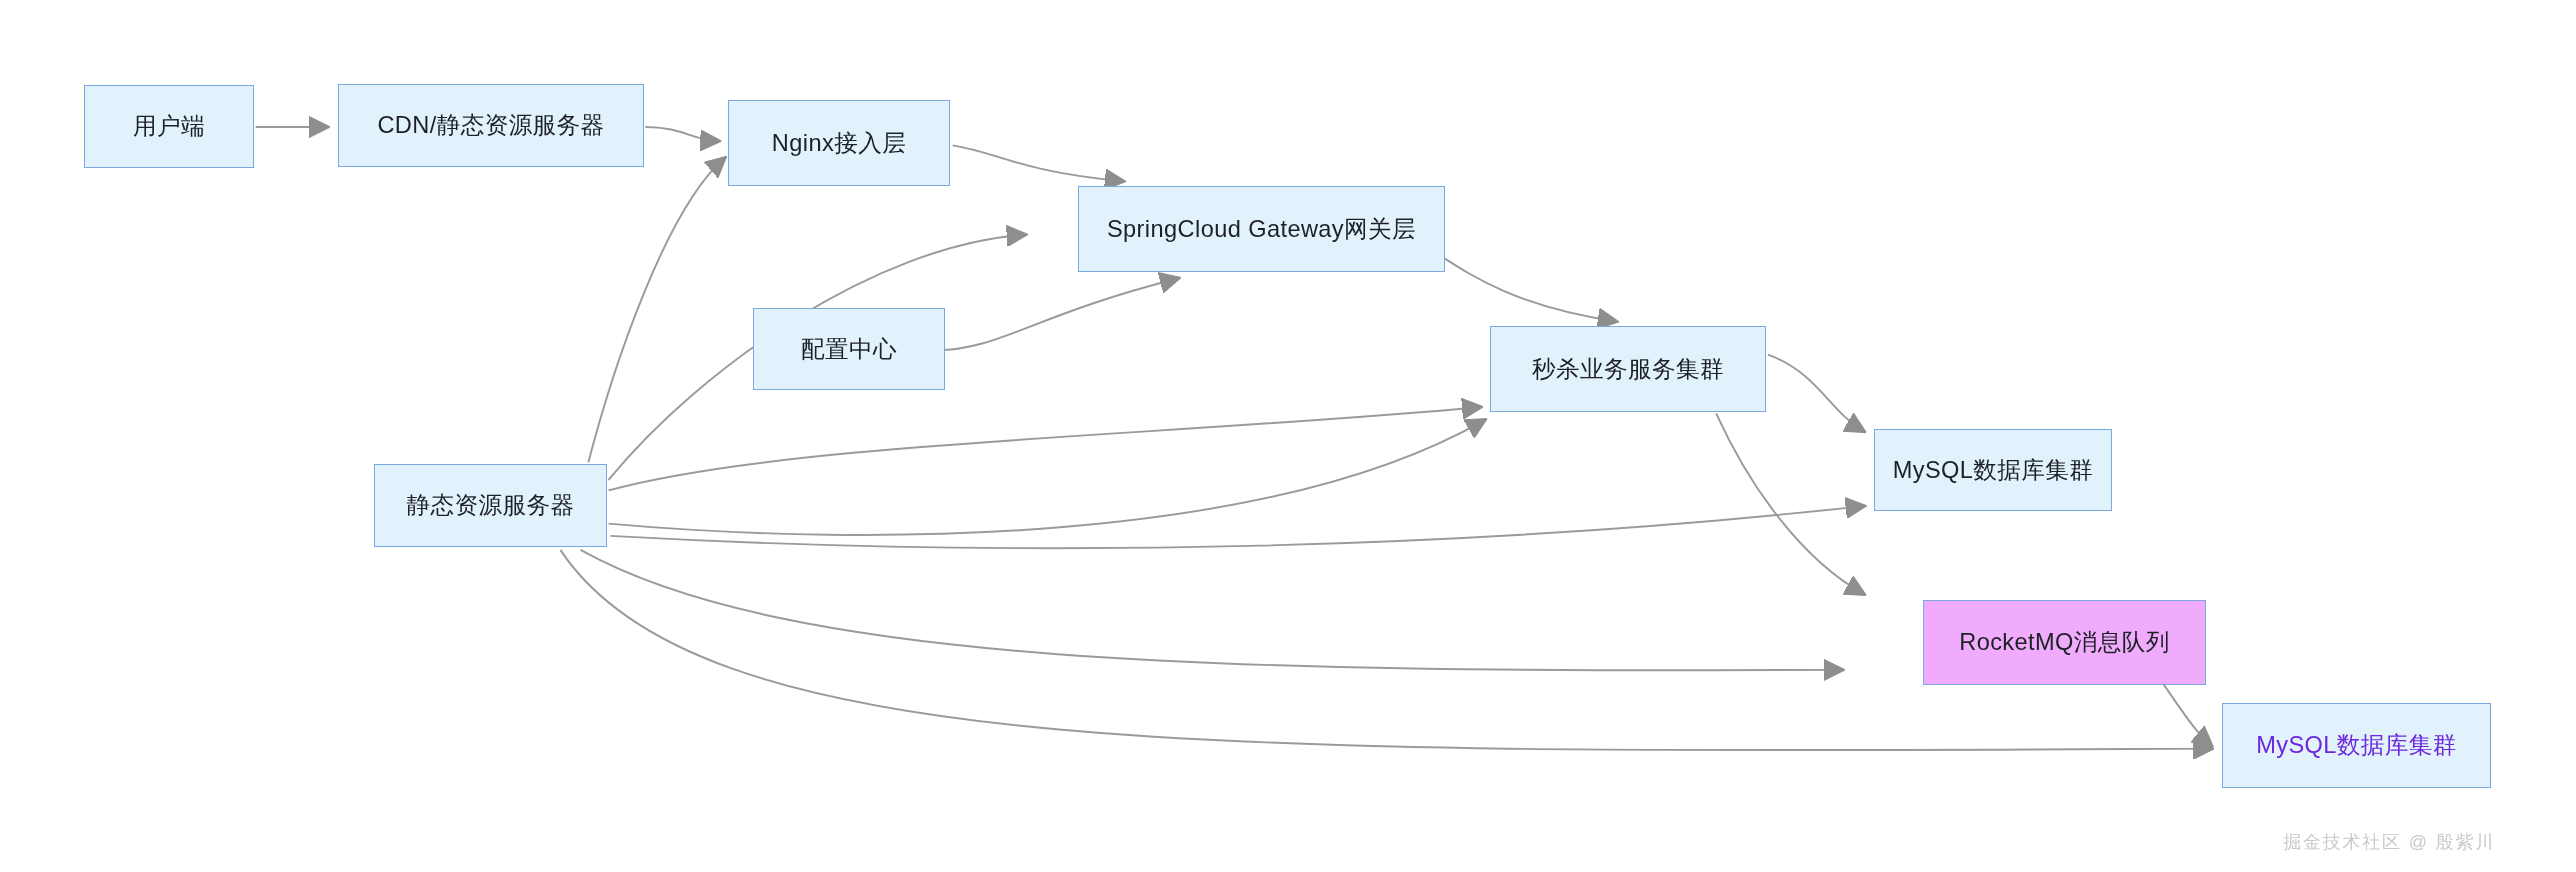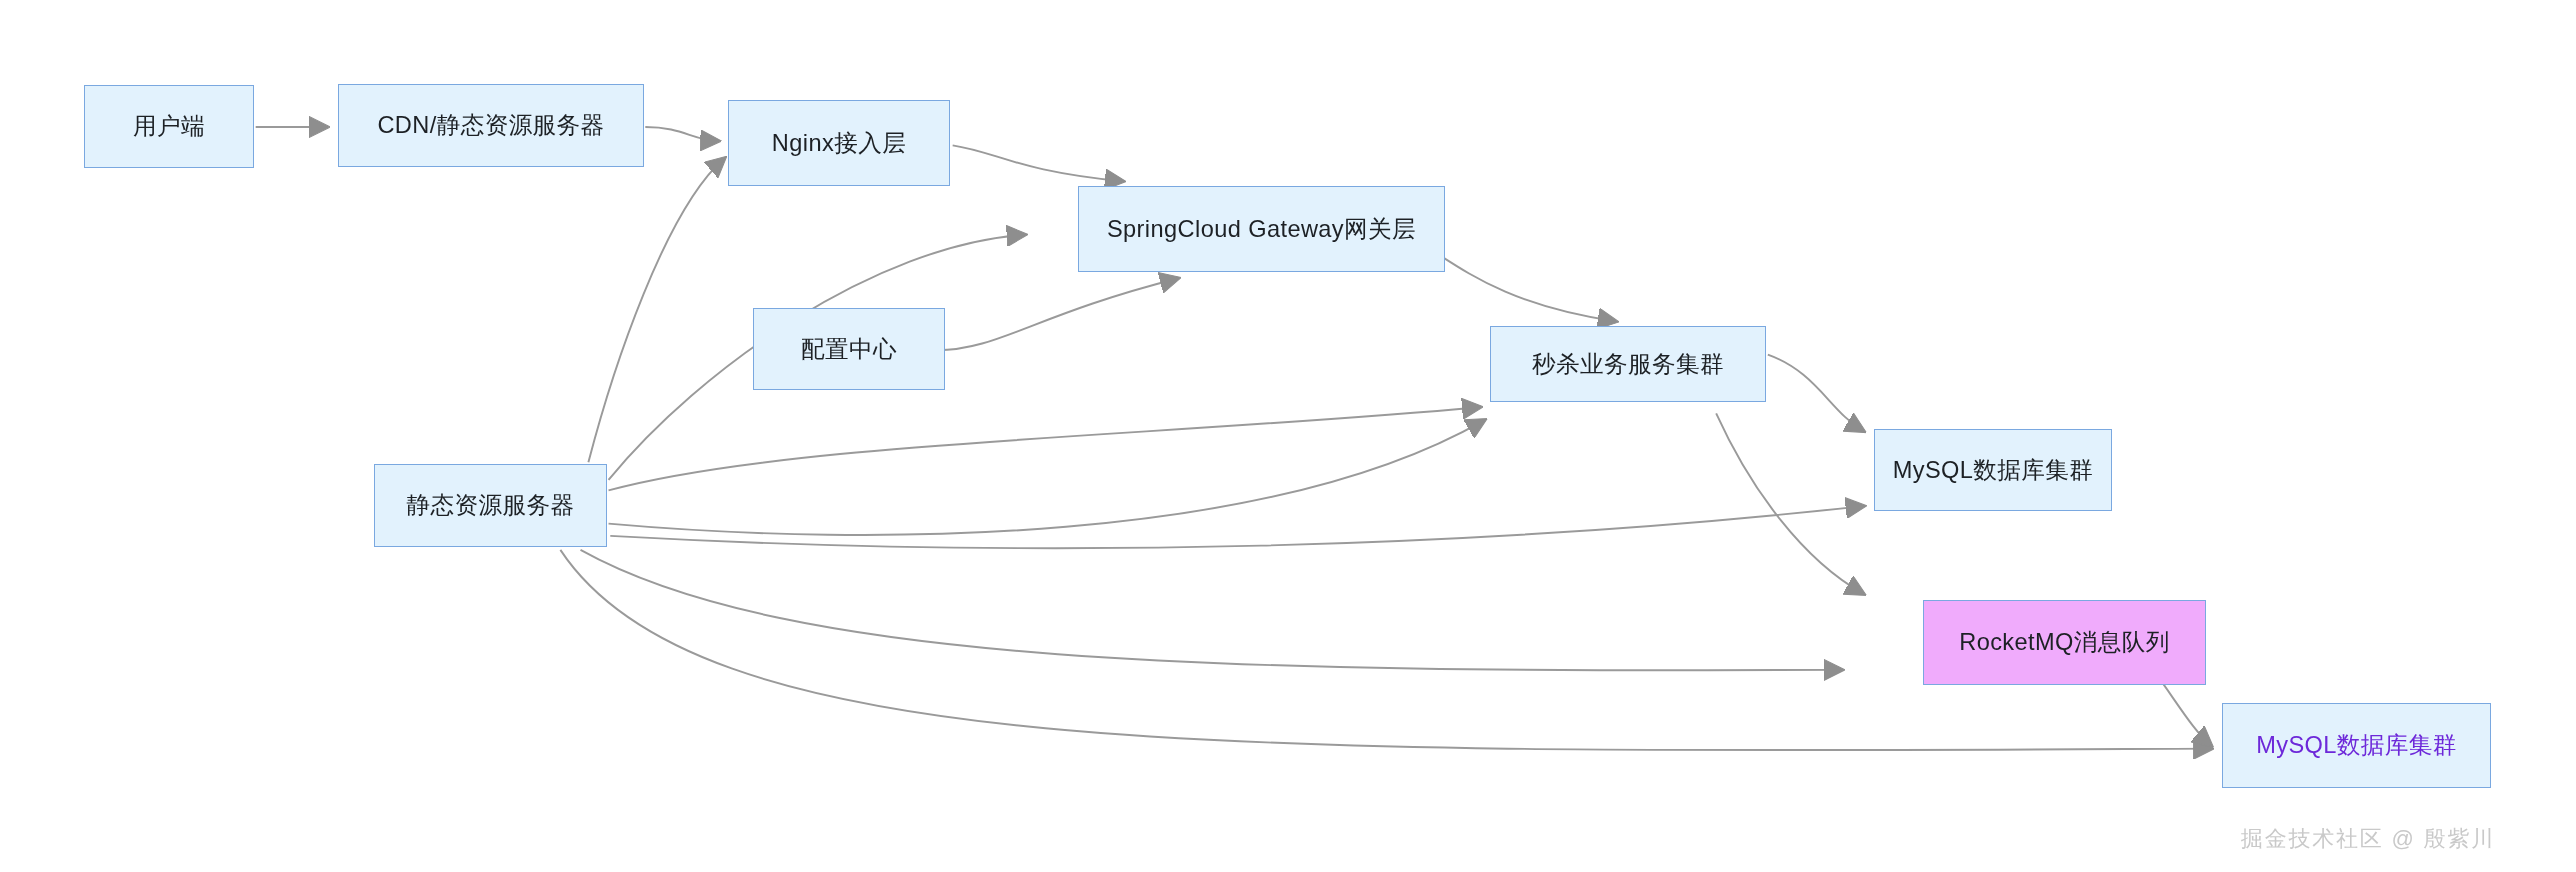"秒杀业务服务集群" div.node { height: 76px -> 86px }
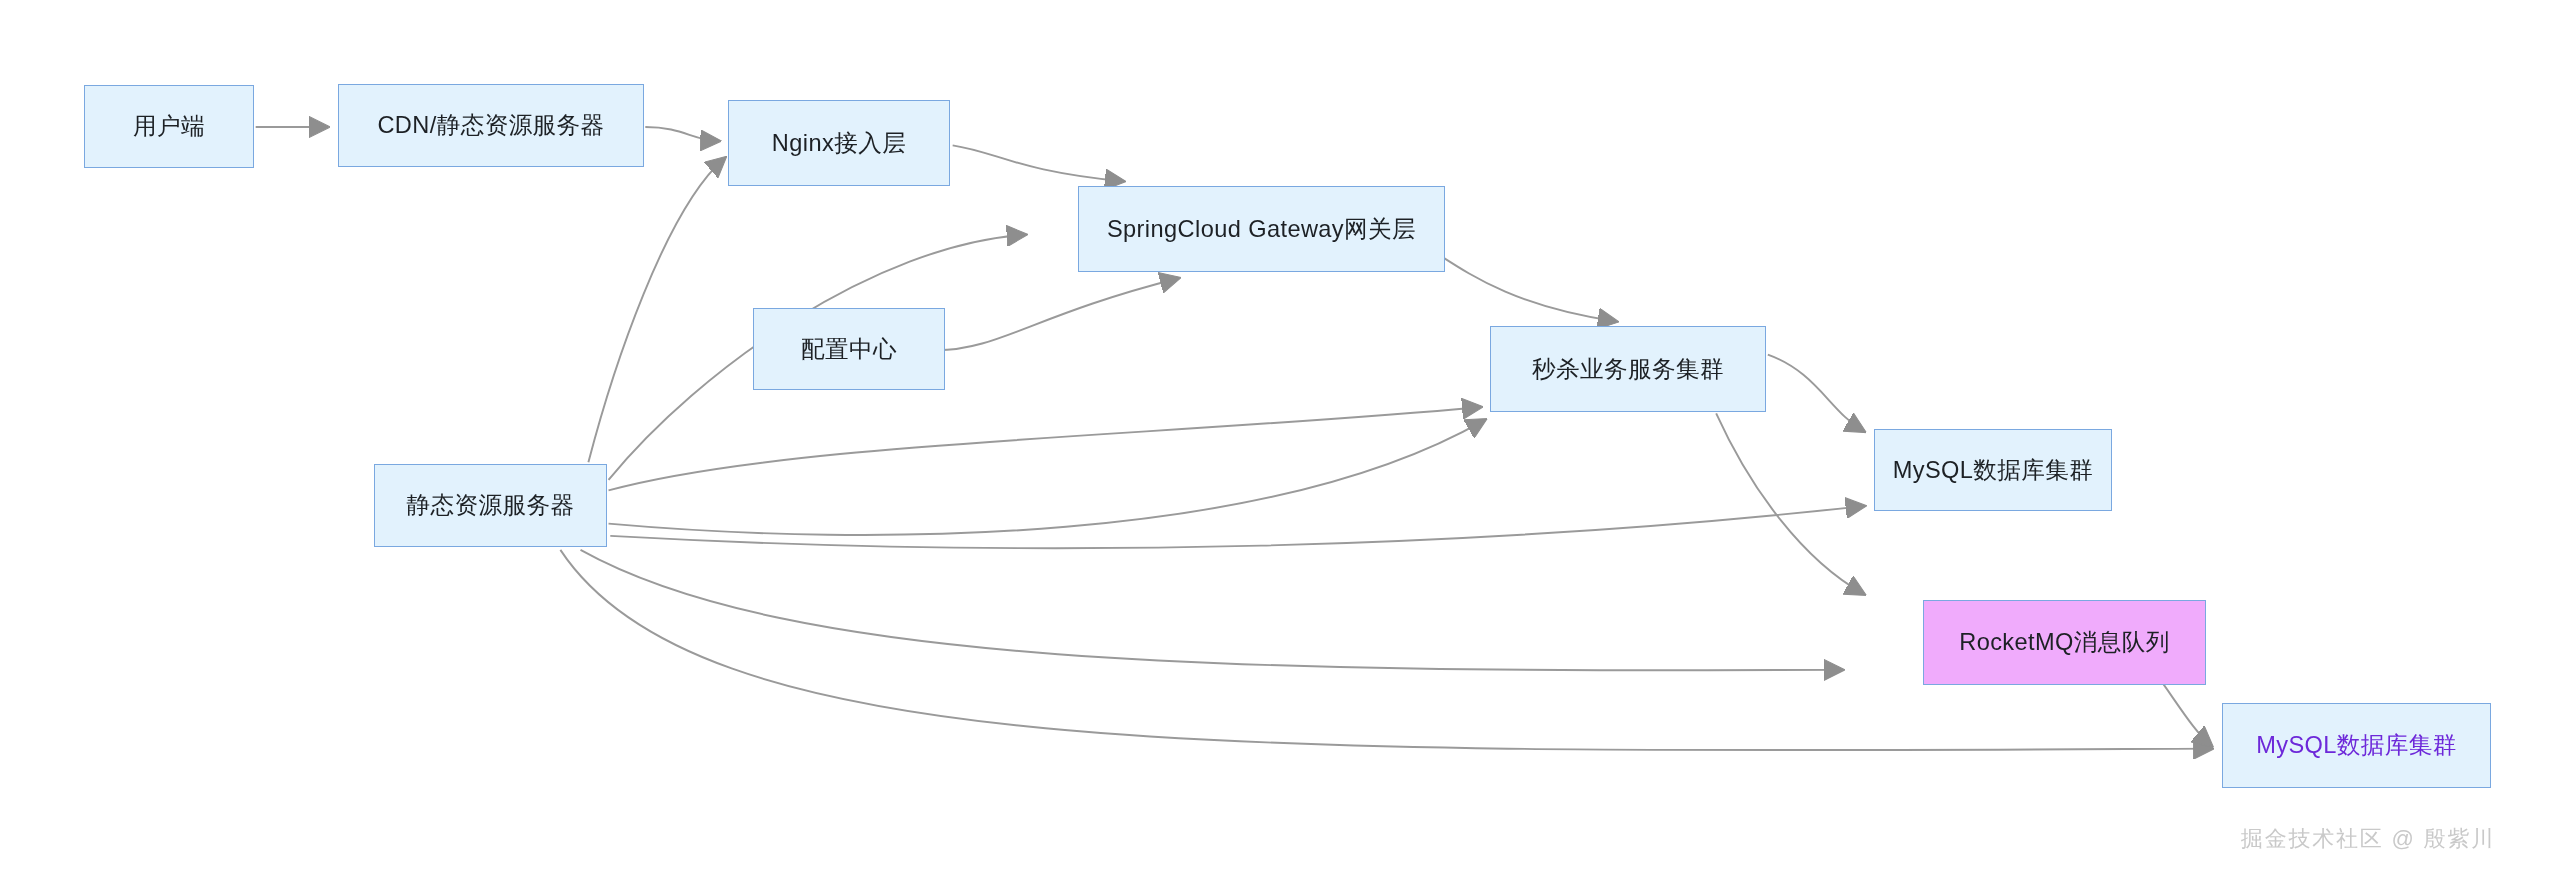"掘金技术社区 @ 殷紫川" .watermark { font-size: 22px -> 18px }
